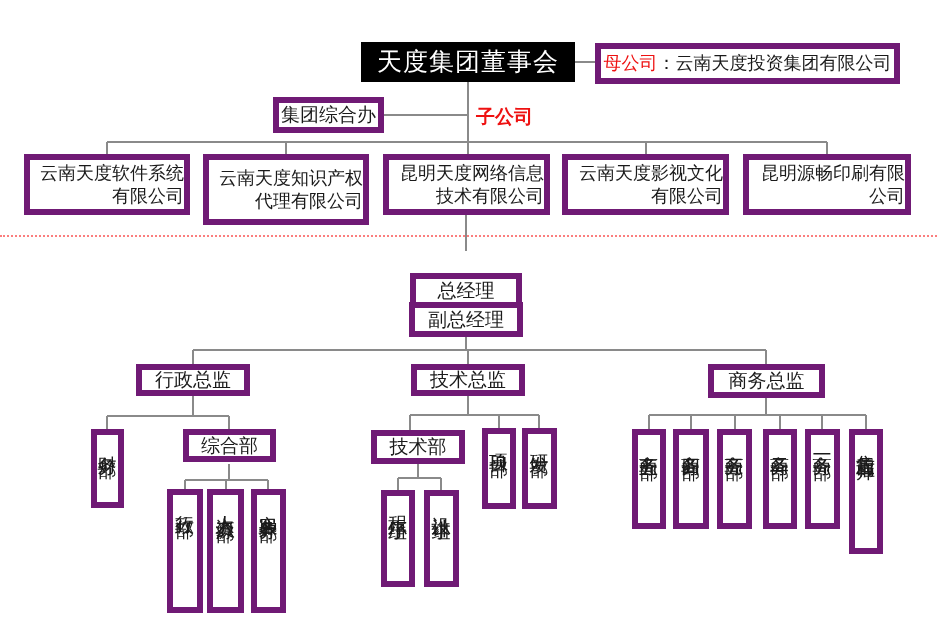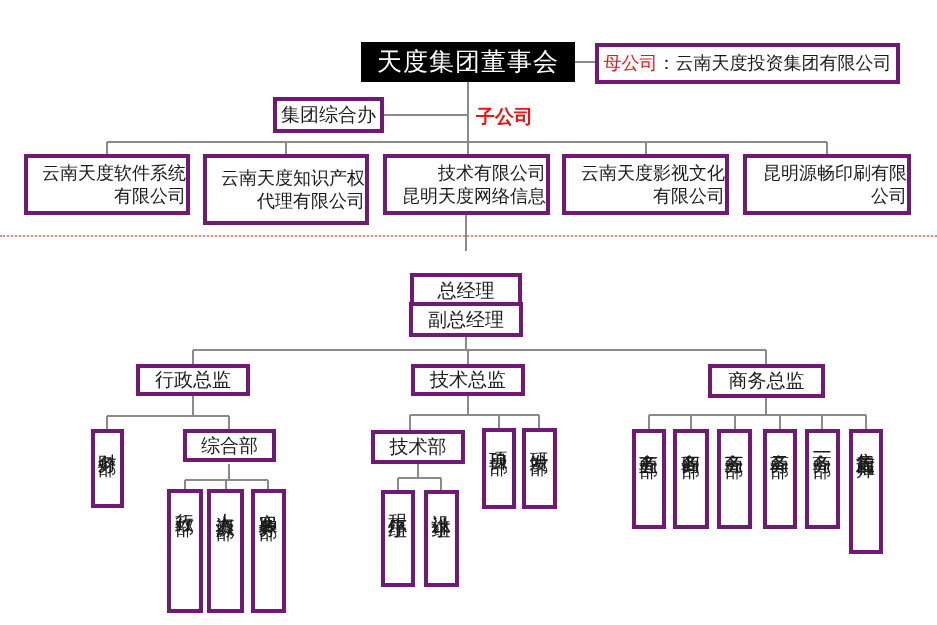"天度集团董事会" .box { border: 4px solid #701a75 -> 6px solid #701a75 }
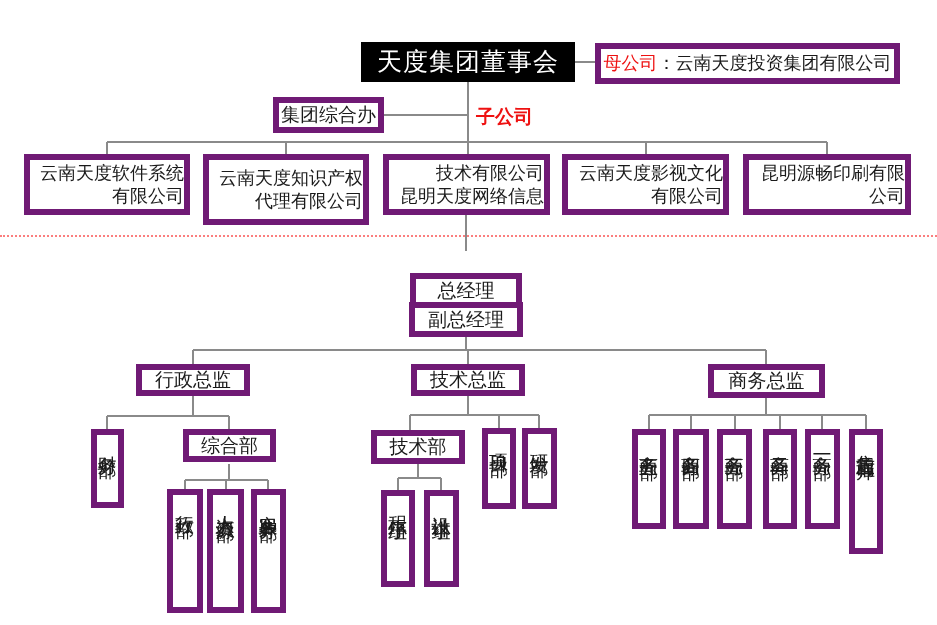"技术有限公司" div { order: before "昆明天度网络信息" -> after "昆明天度网络信息" }
